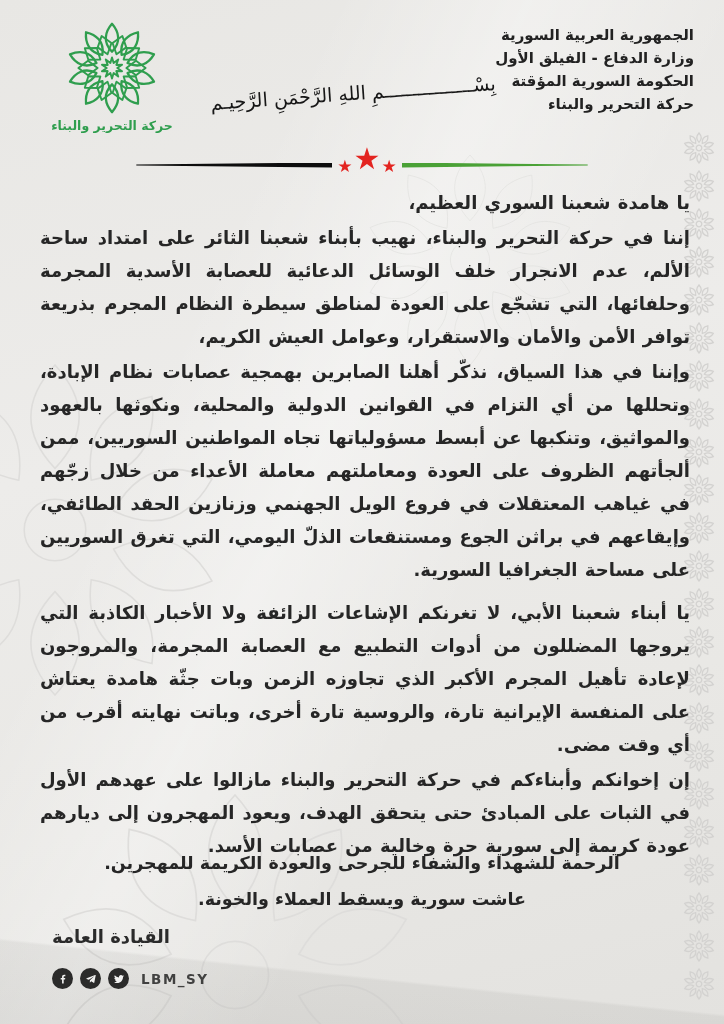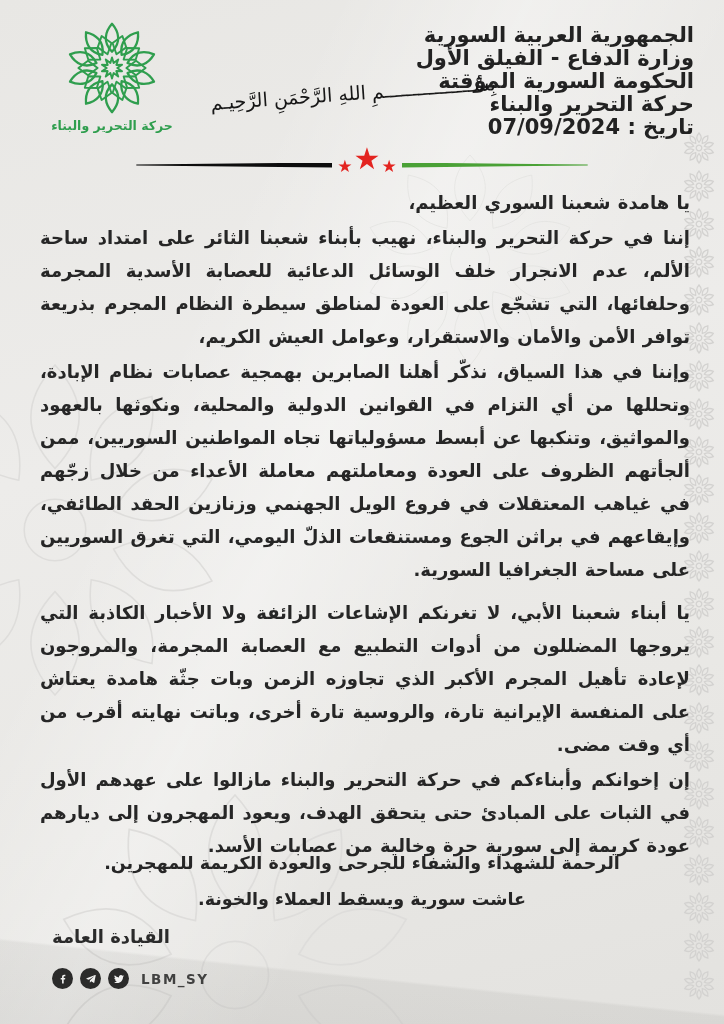"الجمهورية العربية السورية" .letterhead { font-size: 21px -> 15px }
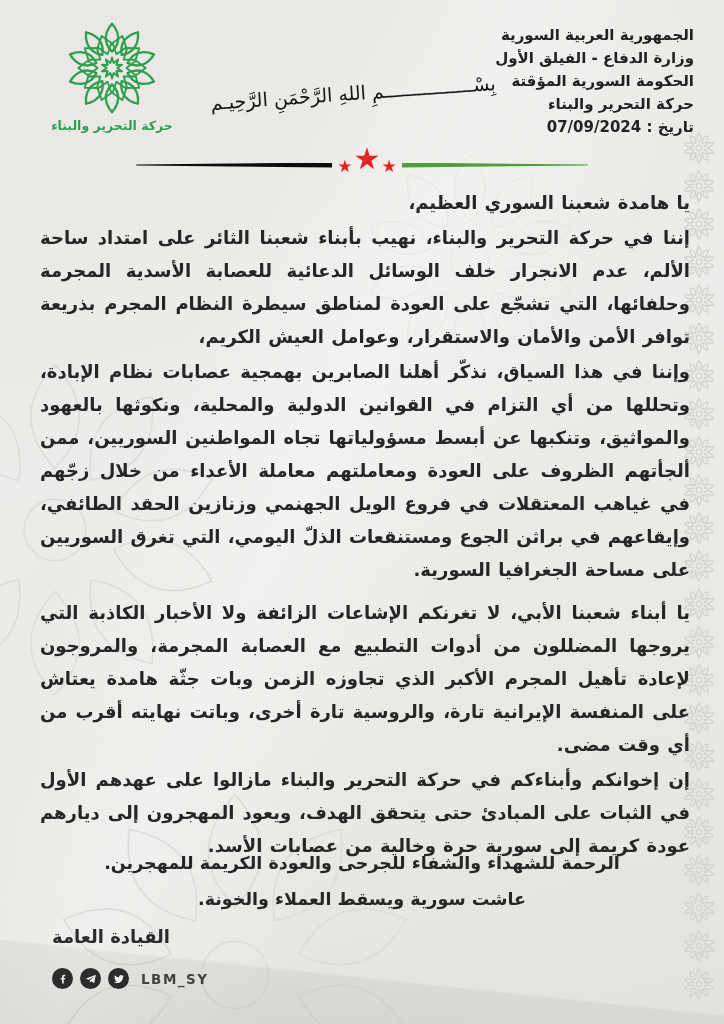"تاريخ : 07/09/2024" div { html: <div>تاريخ : 07/09/2024</div> -> none }
